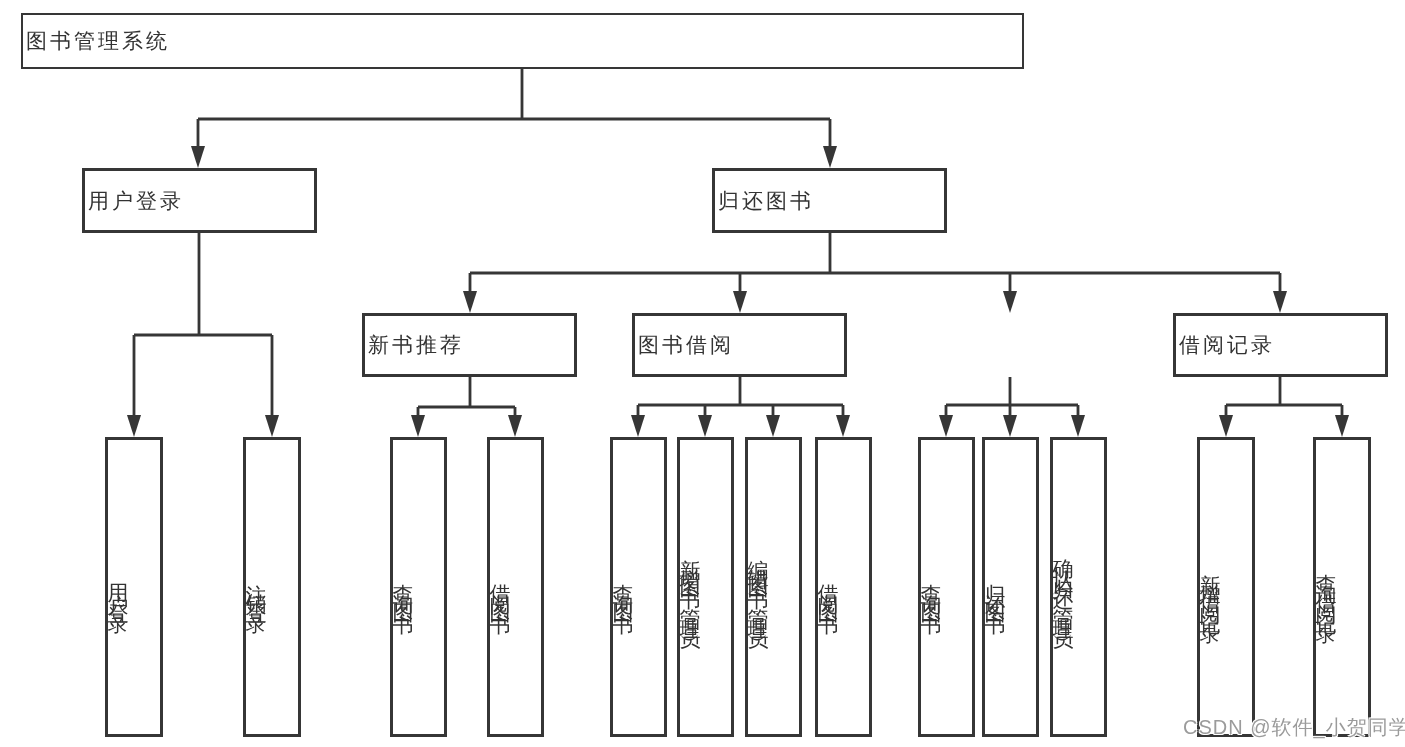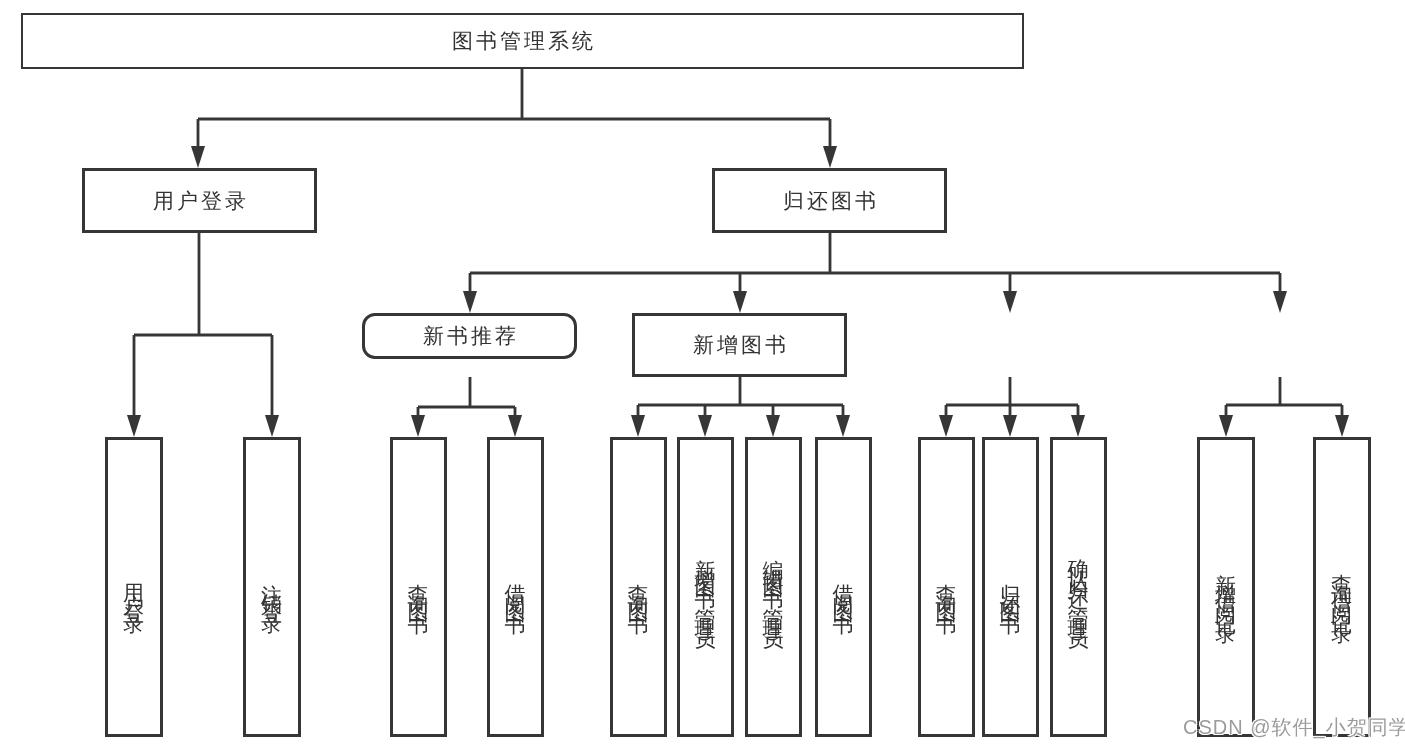"图书管理系统" .box { justify-content: center -> none }
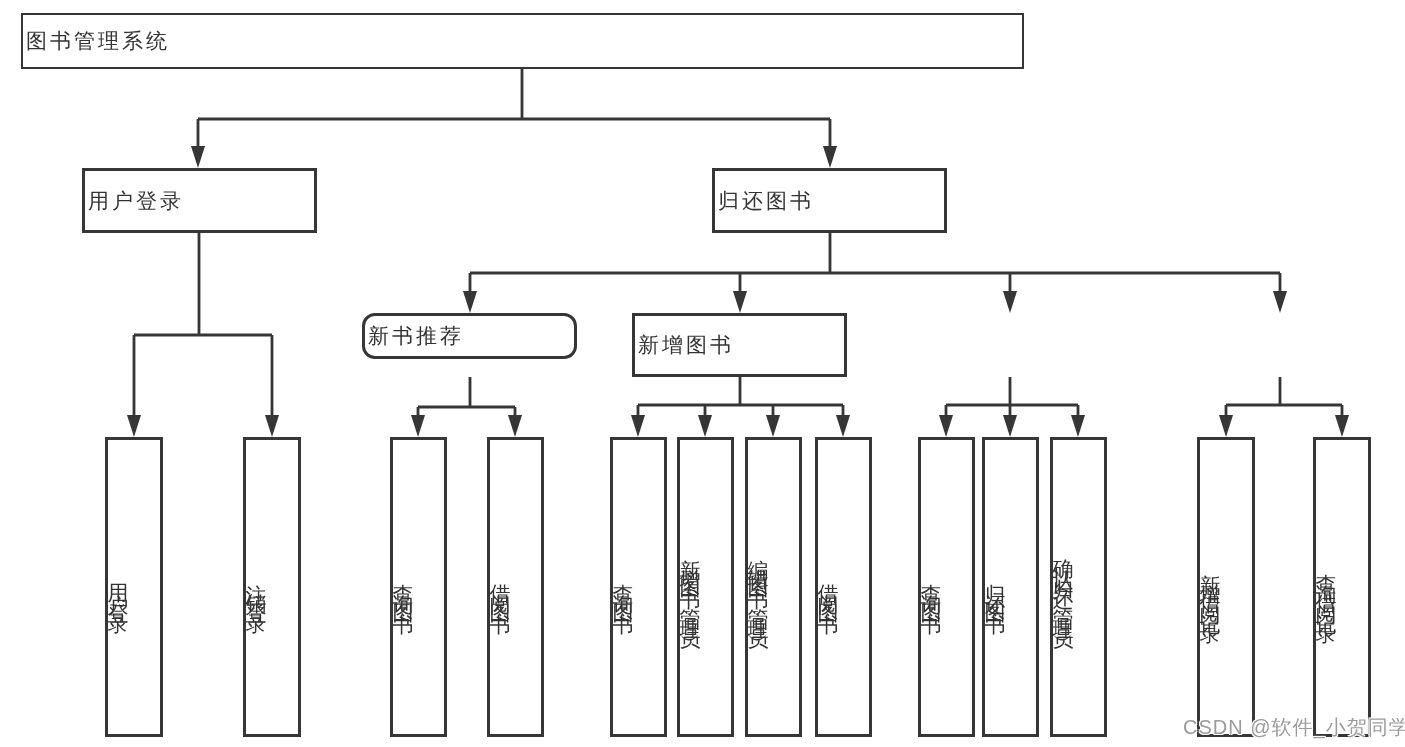"新书推荐" div.box { border-radius: 13px -> none; height: 46px -> 64px }
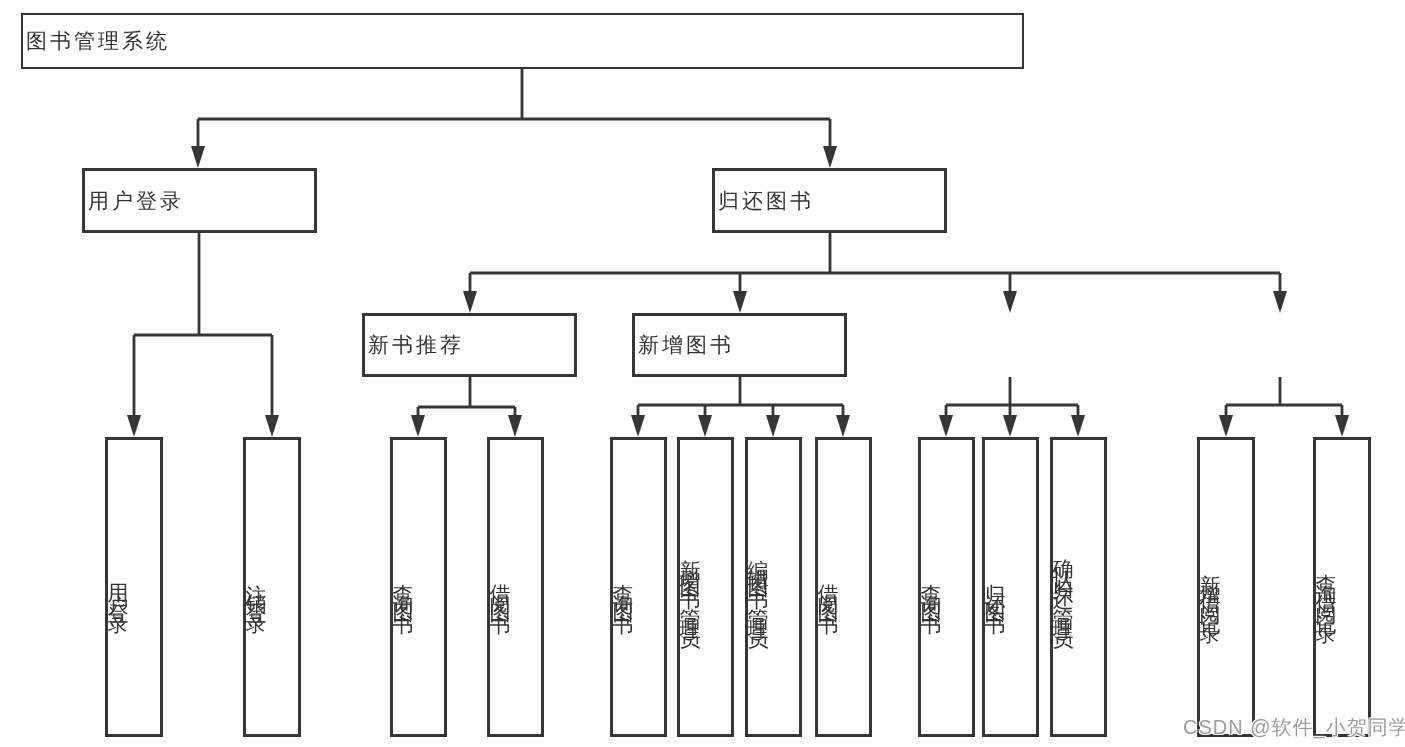"新增图书" span.hlabel { text: 新增图书 -> 图书借阅 }
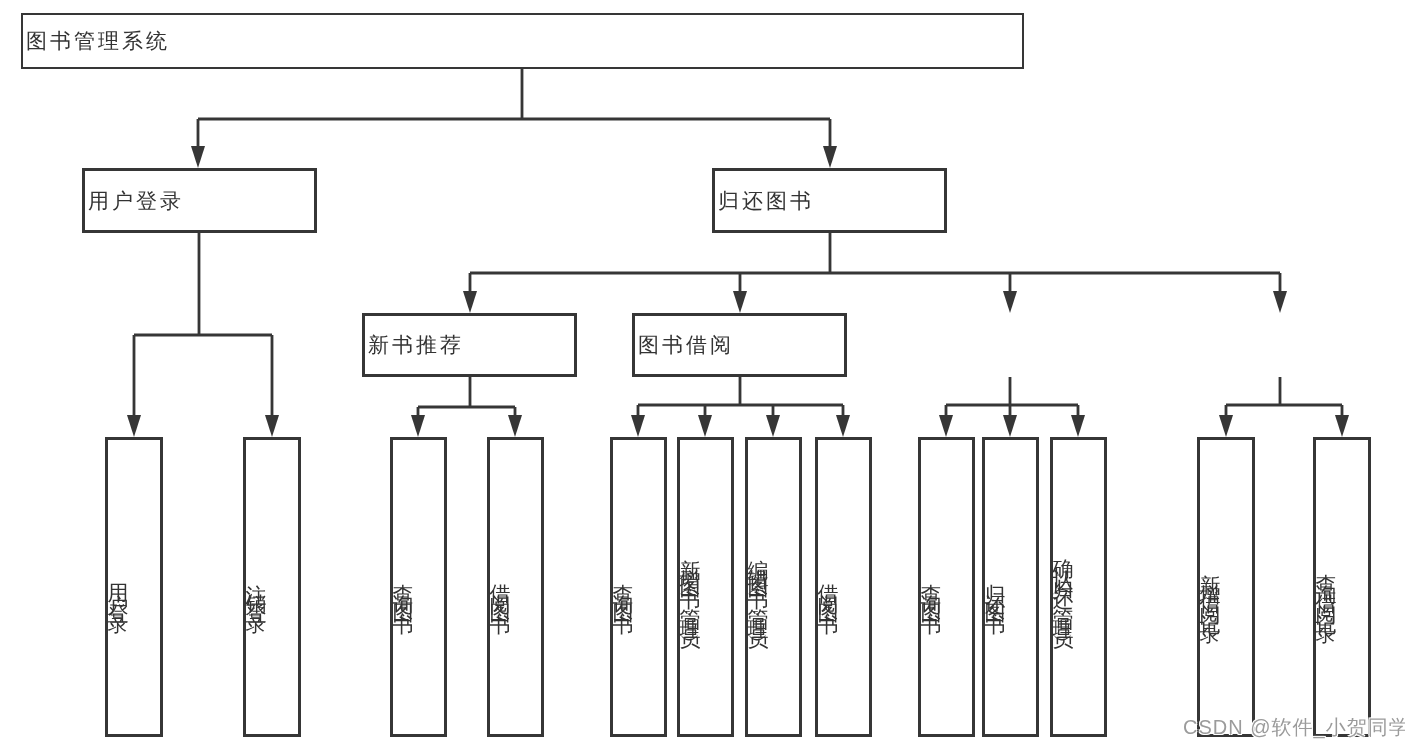"借阅记录" div.box { html: none -> <div> <span>借阅记录</span> </div> }
